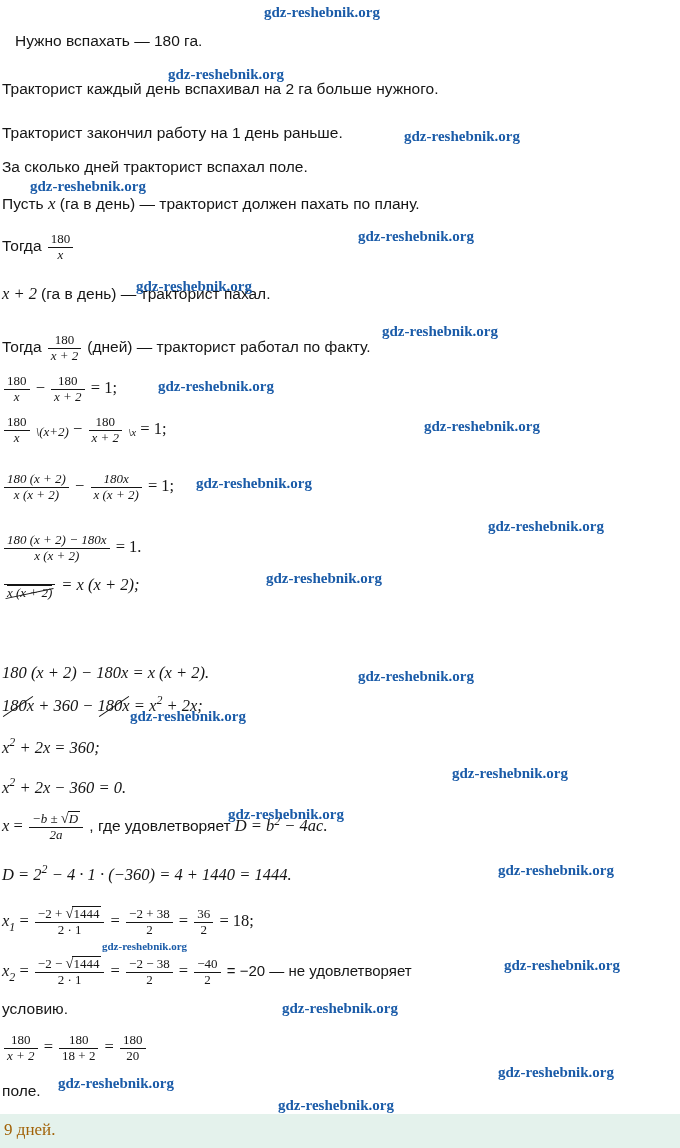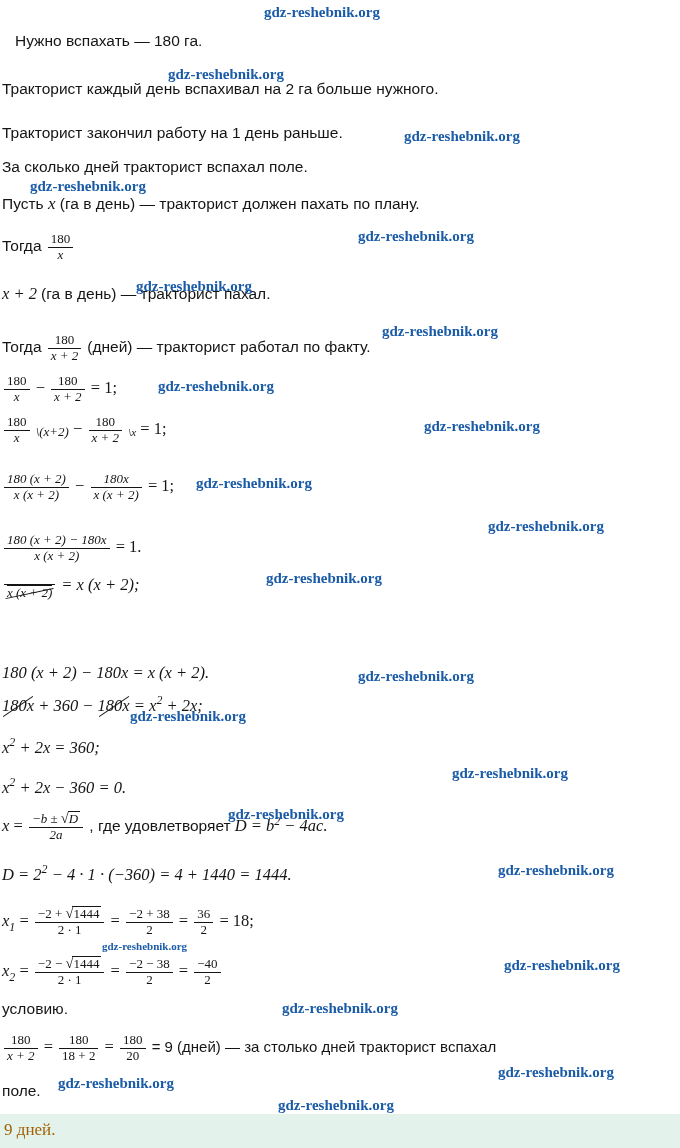"= −20 — не удовлетворяет" span.sans { html: none -> <span>= −20 — не удовлетворяет</span> }
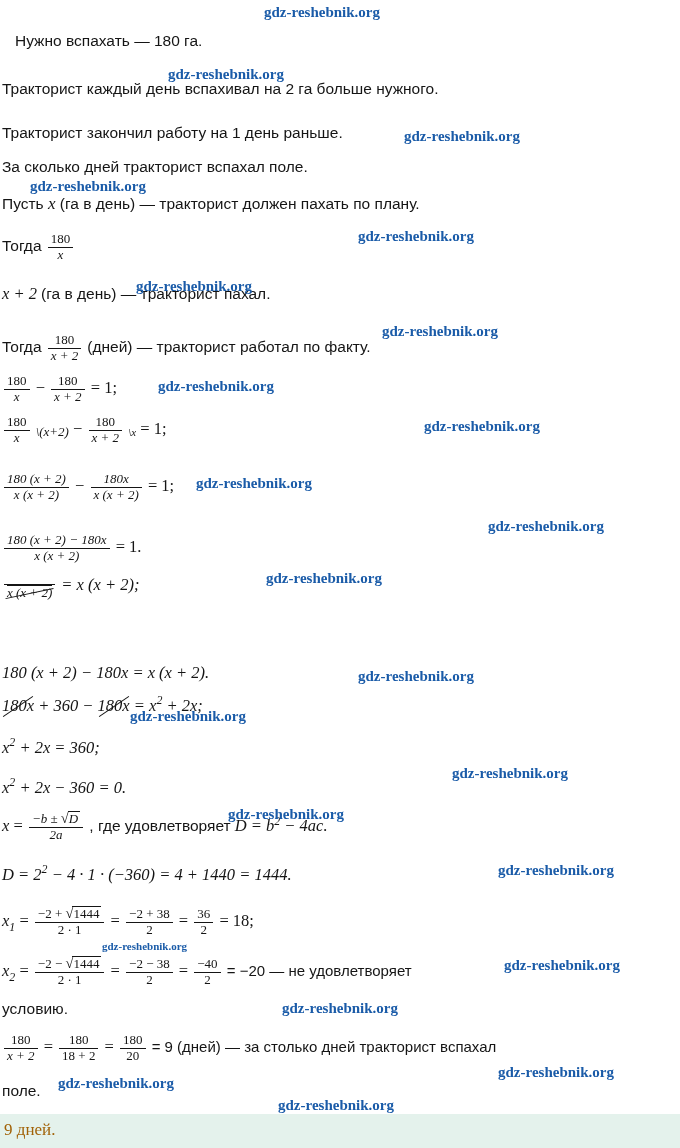"= 9 (дней) — за" span.sans { html: <span>= 9 (дней) — за столько дней тракторист вспахал</span> -> none }
